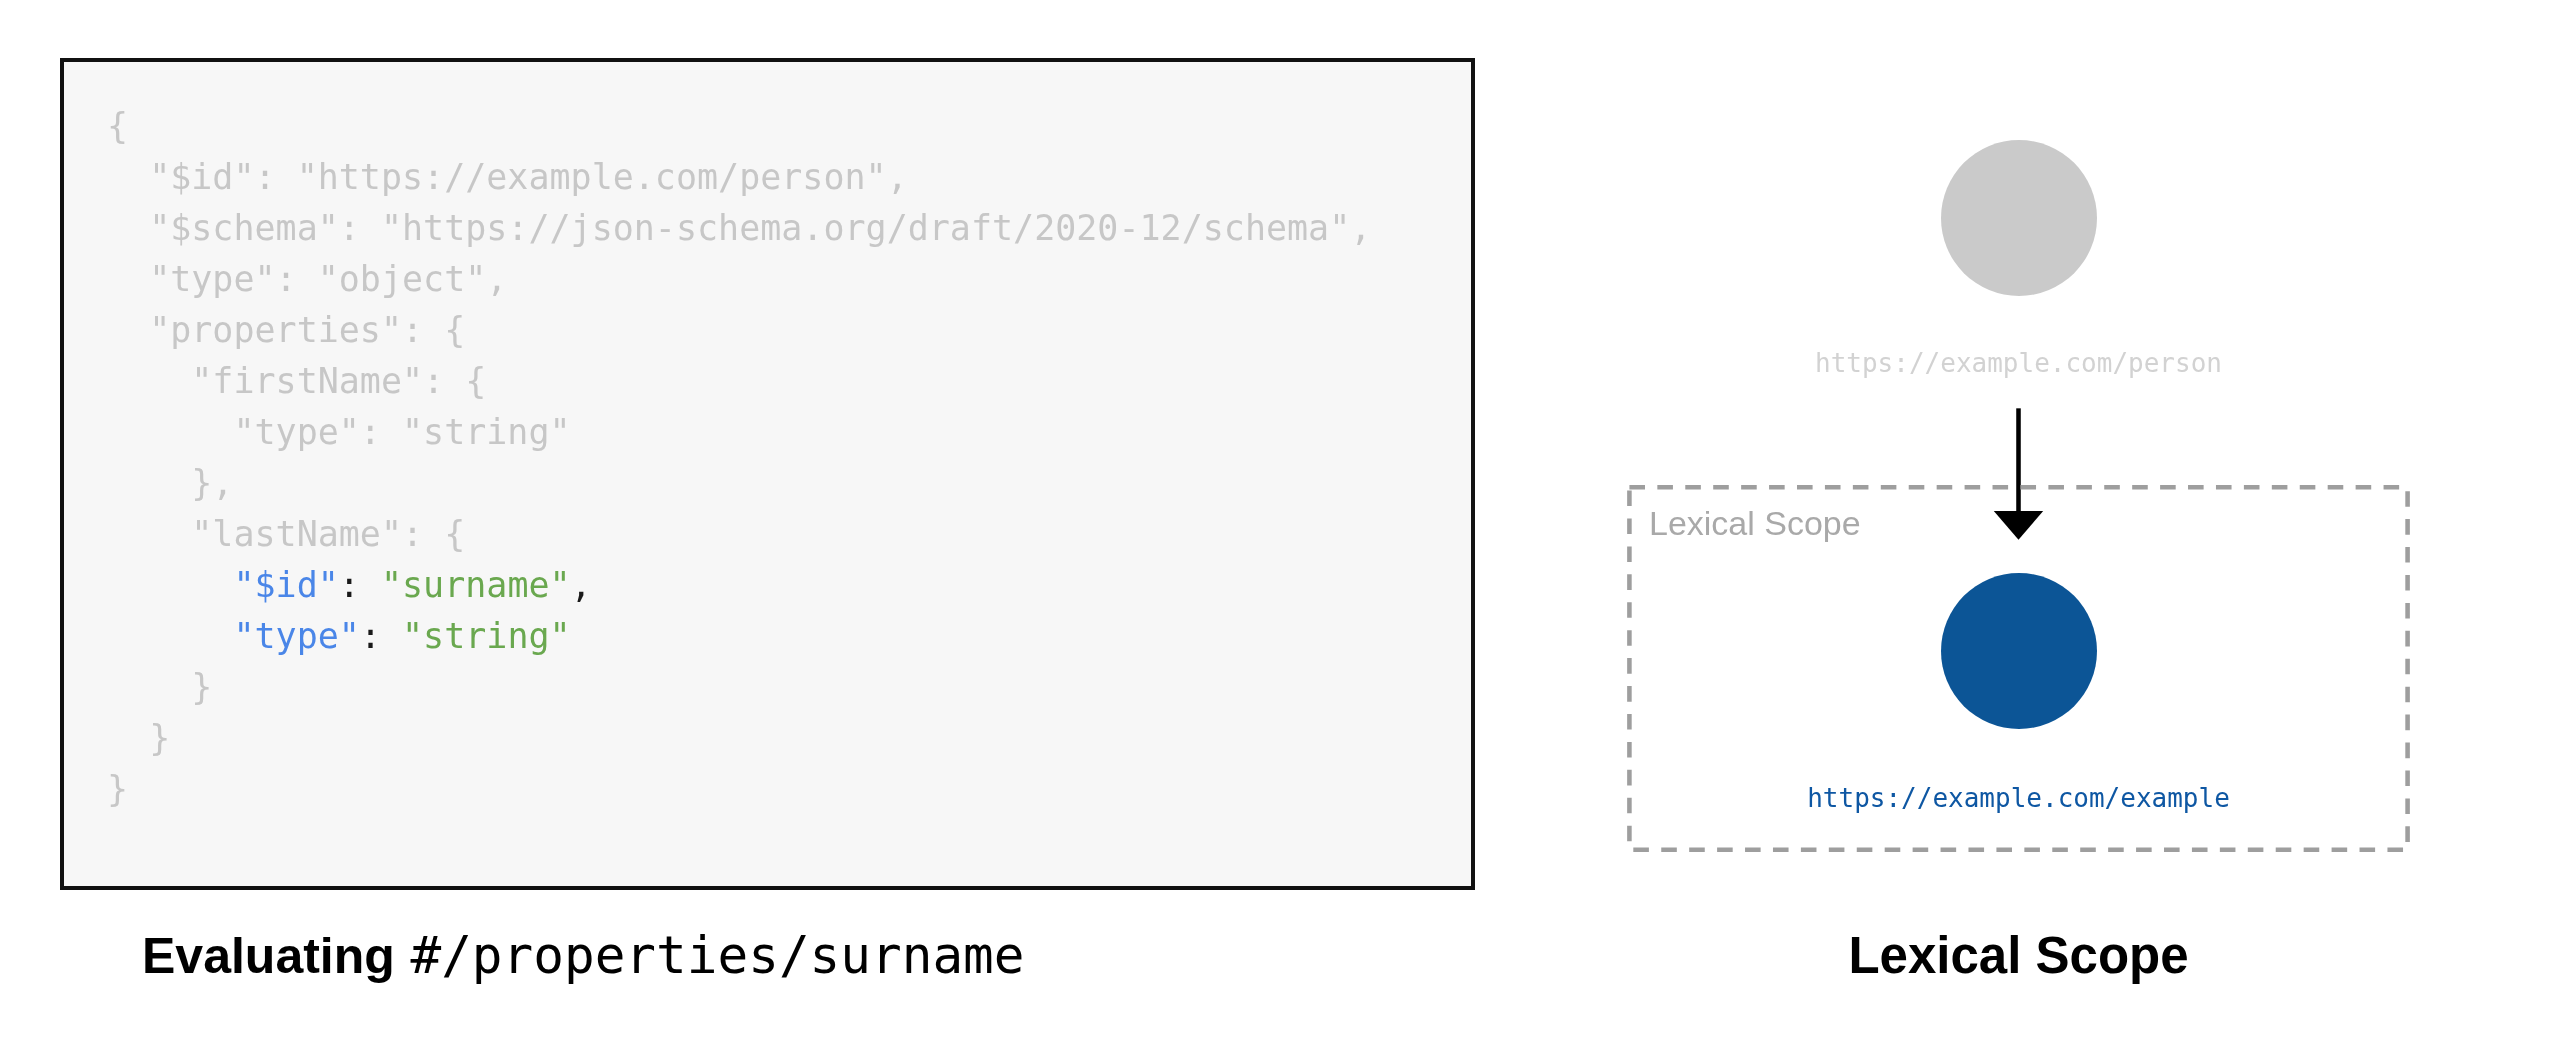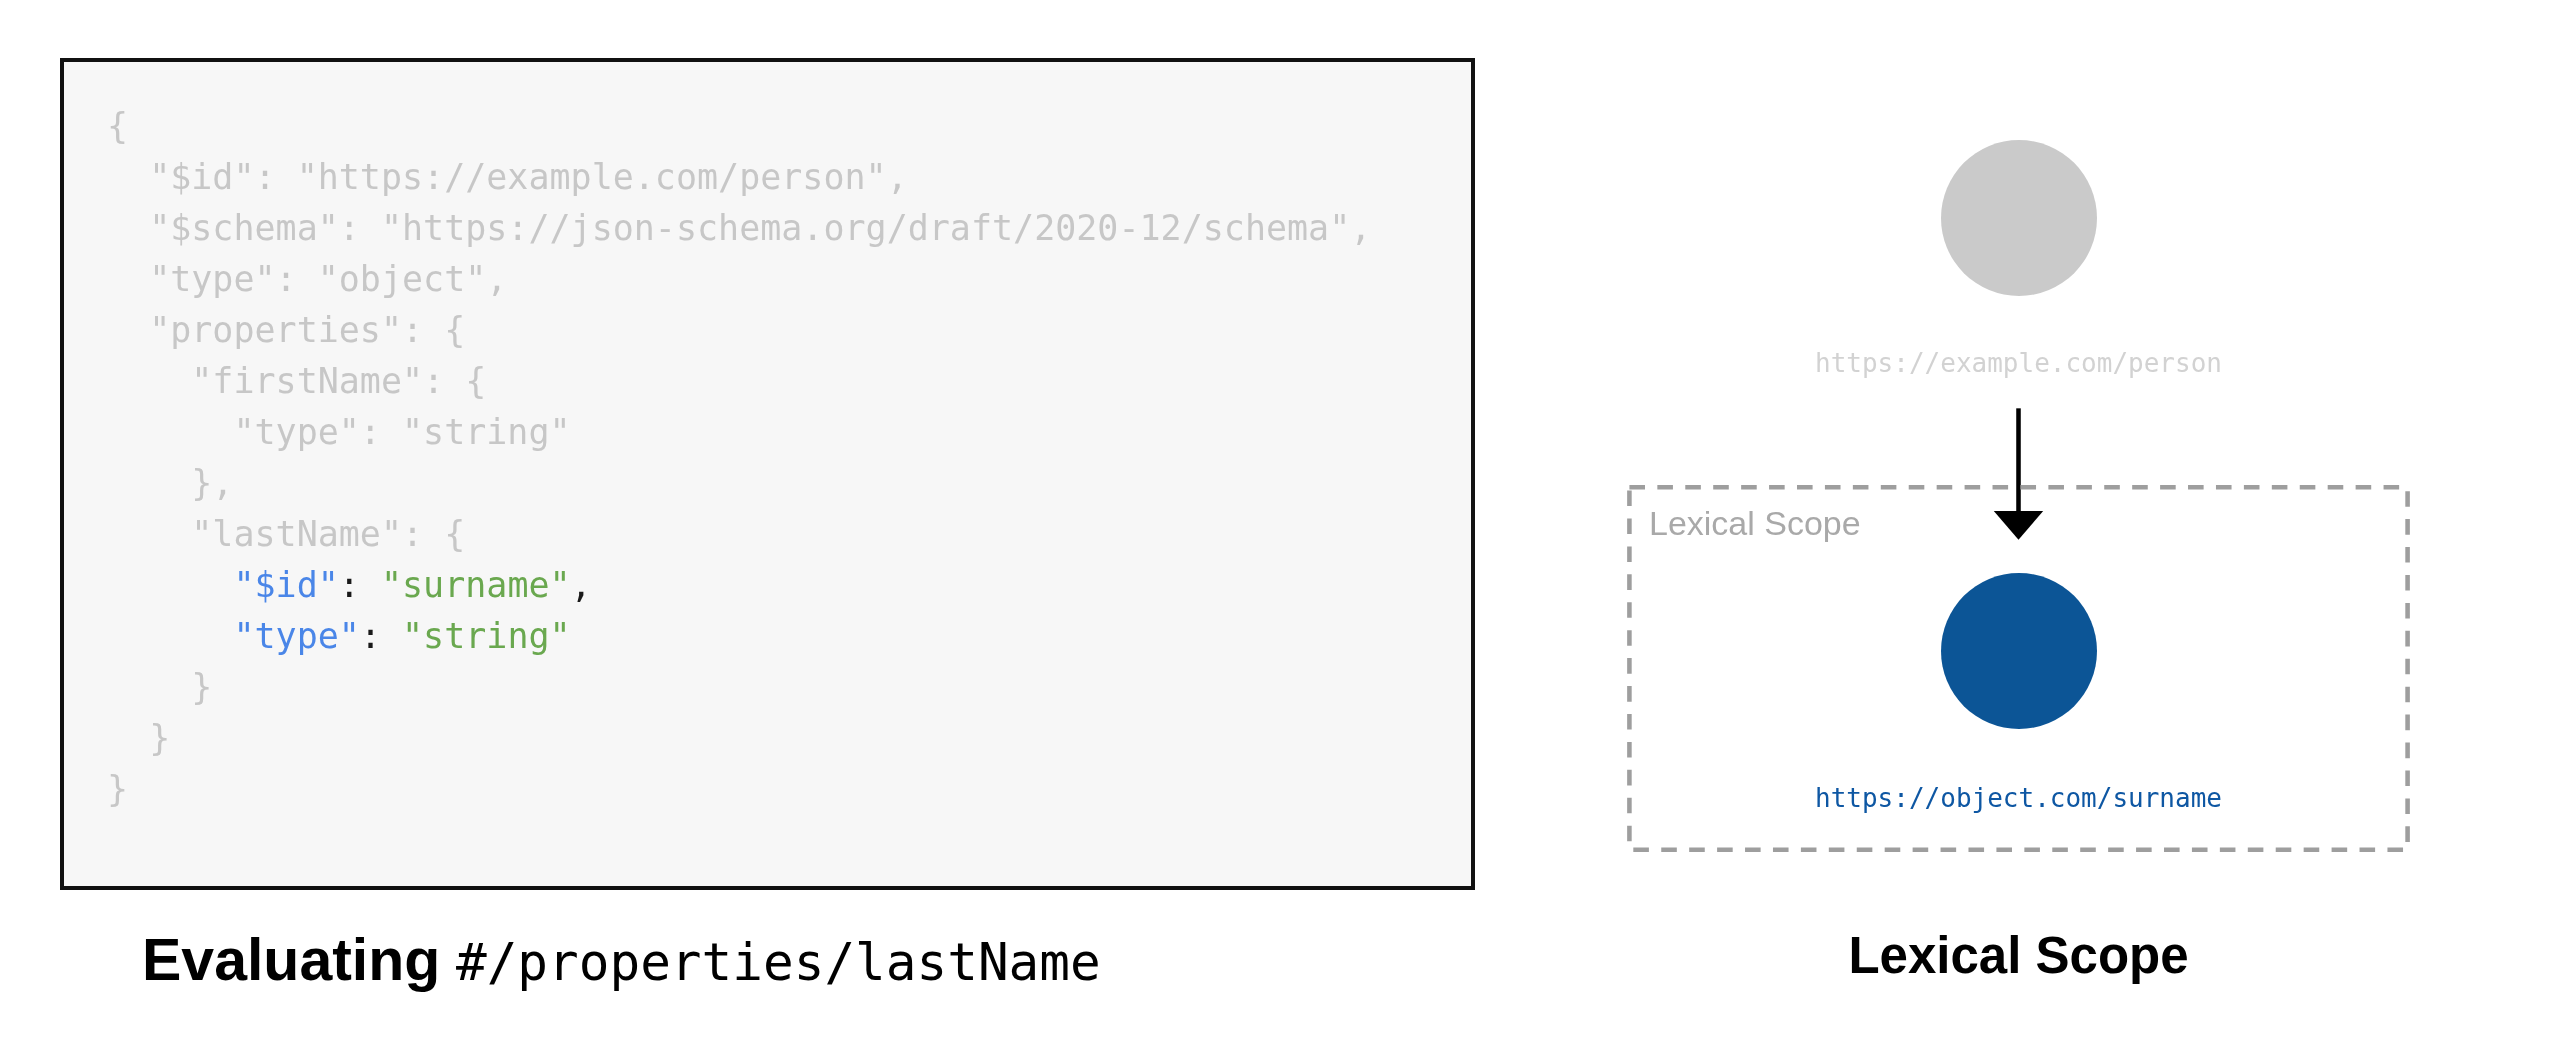"https://object.com/surname" div.uri-text { text: https://object.com/surname -> https://example.com/example }
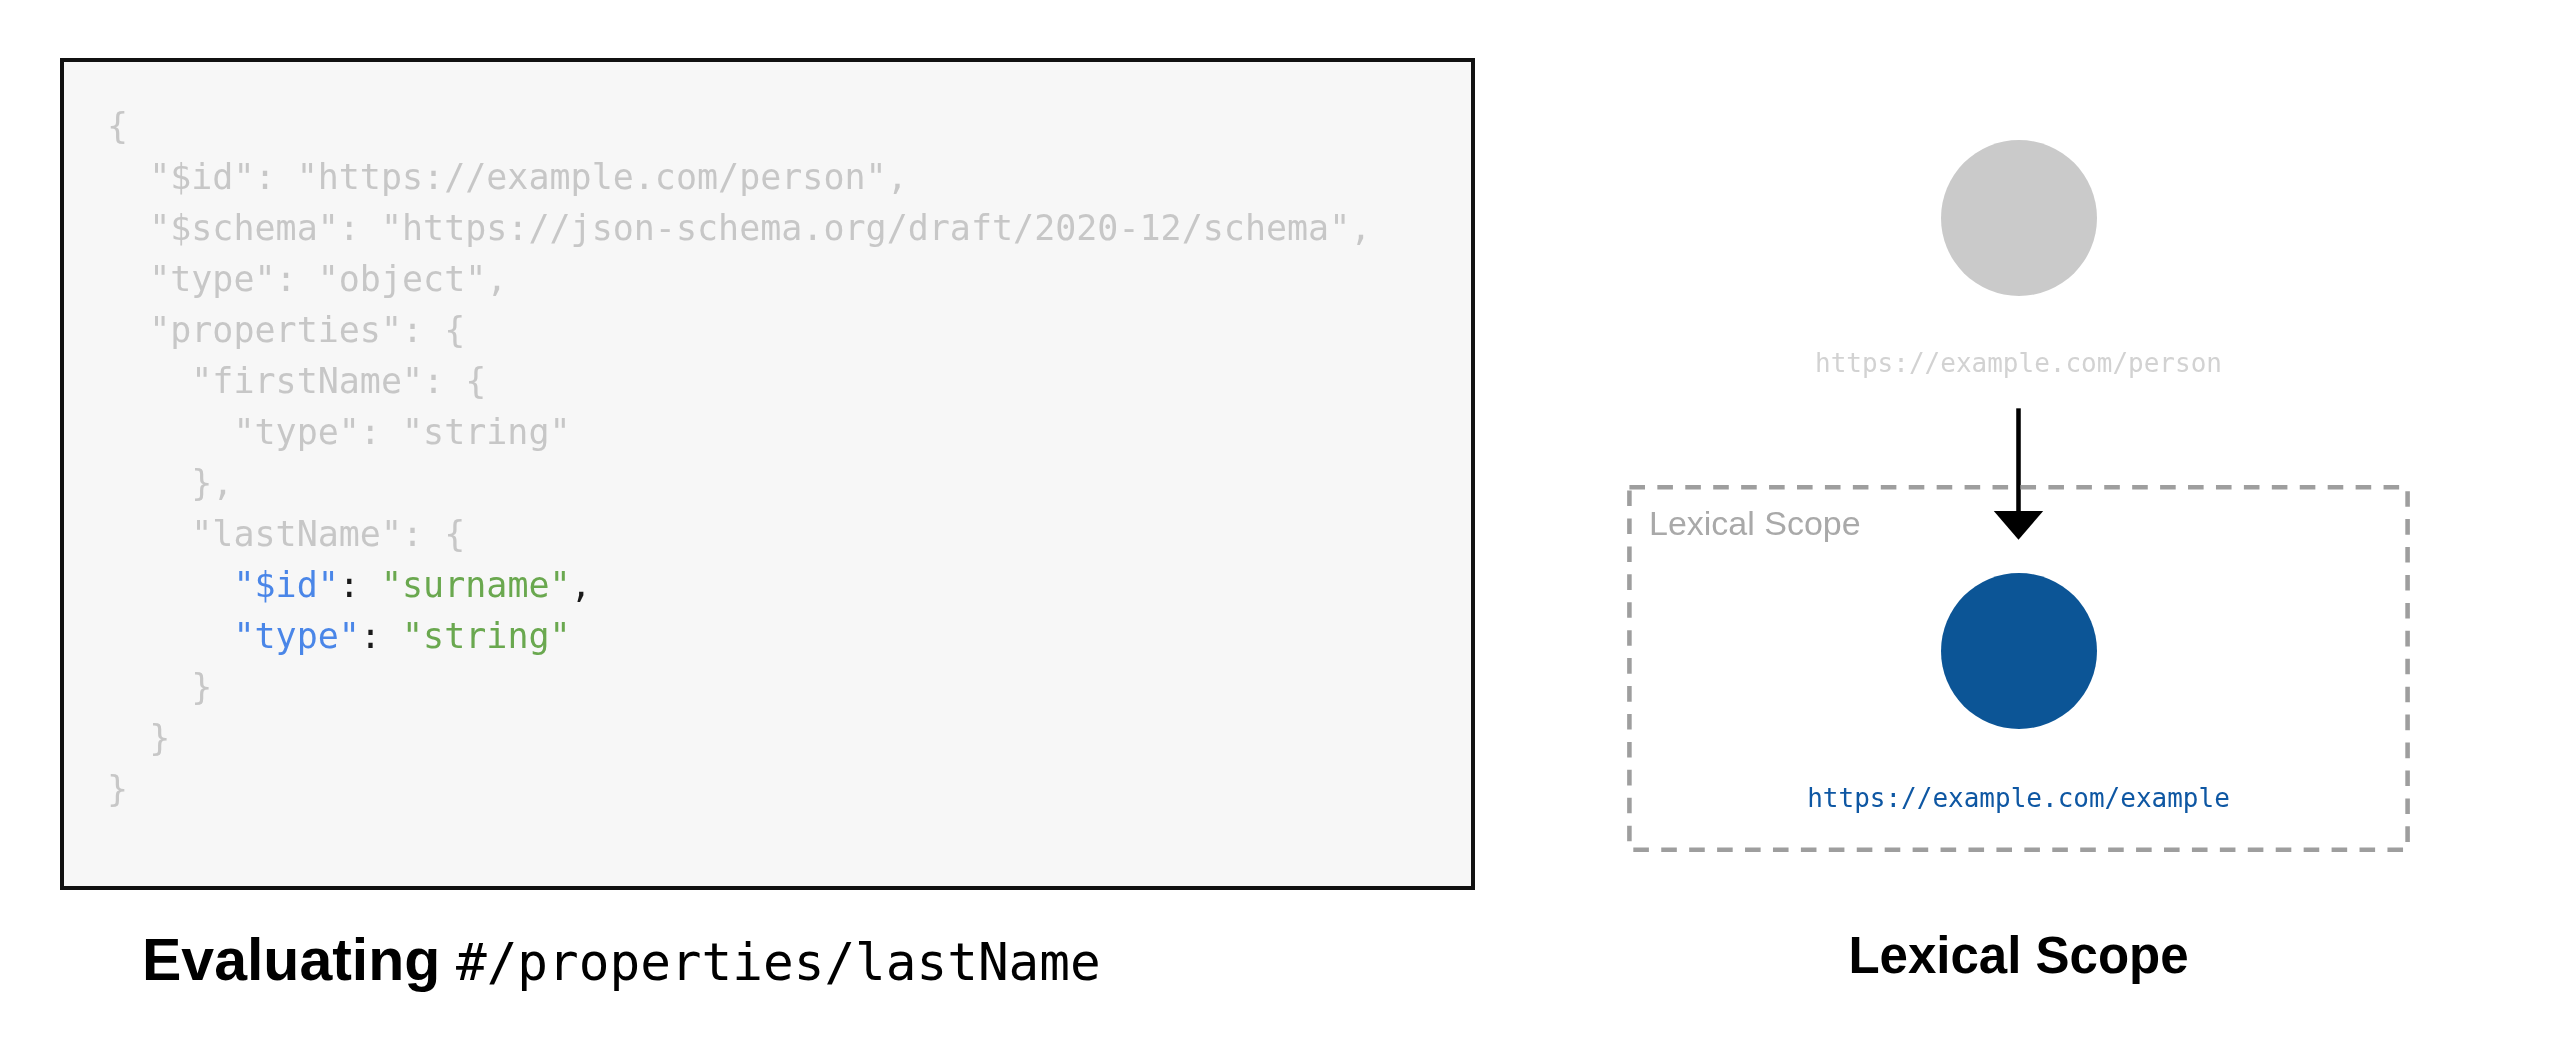"Evaluating" .code-caption .cap-bold { font-size: 59px -> 50px }
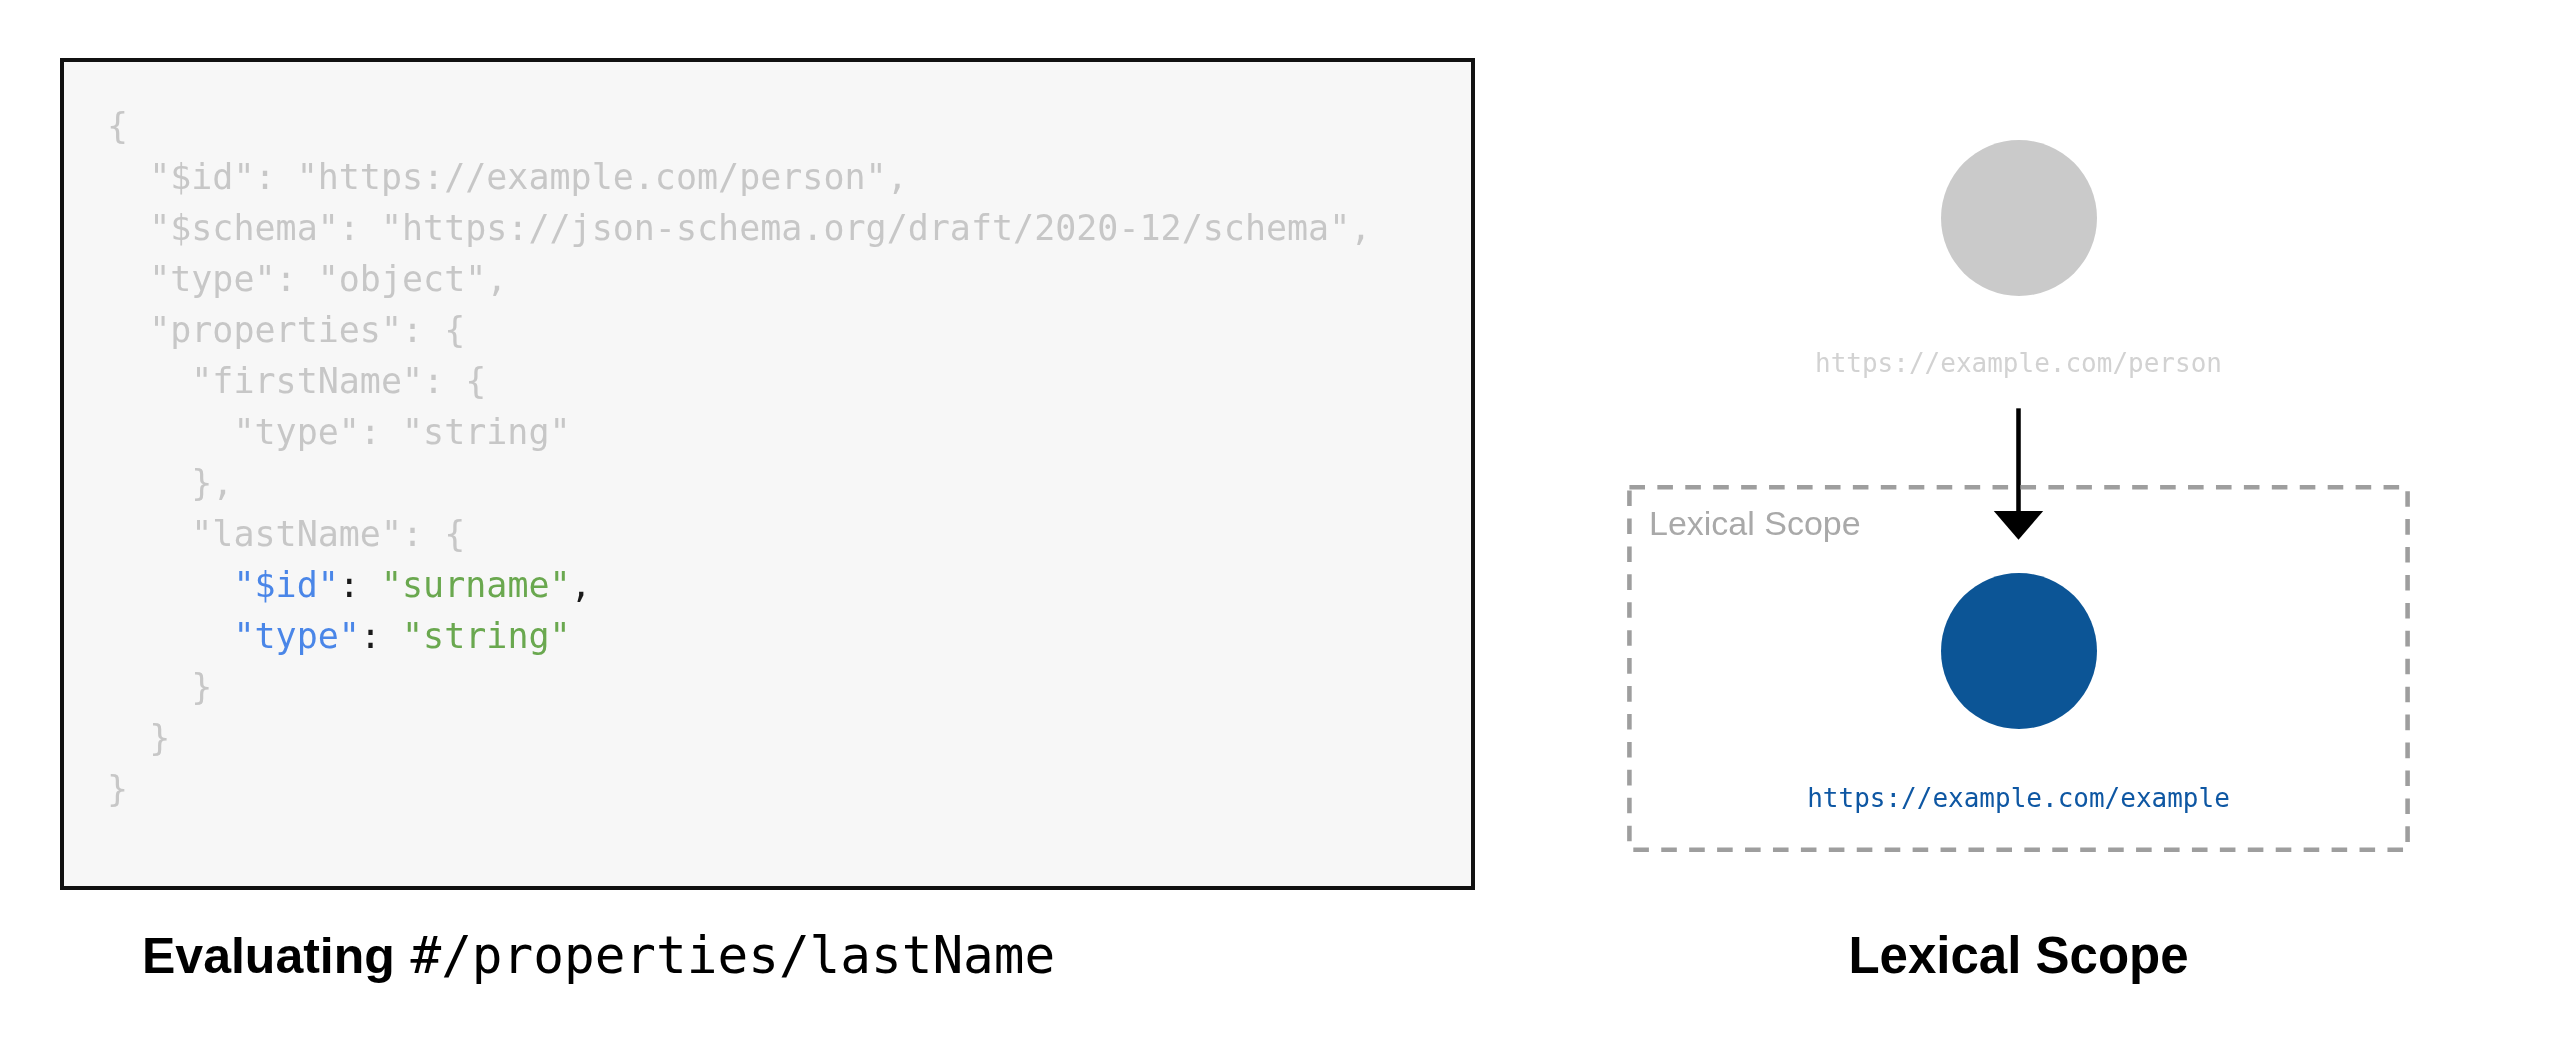"#/properties/lastName" span.cap-mono { text: /properties/lastName -> /properties/surname }
